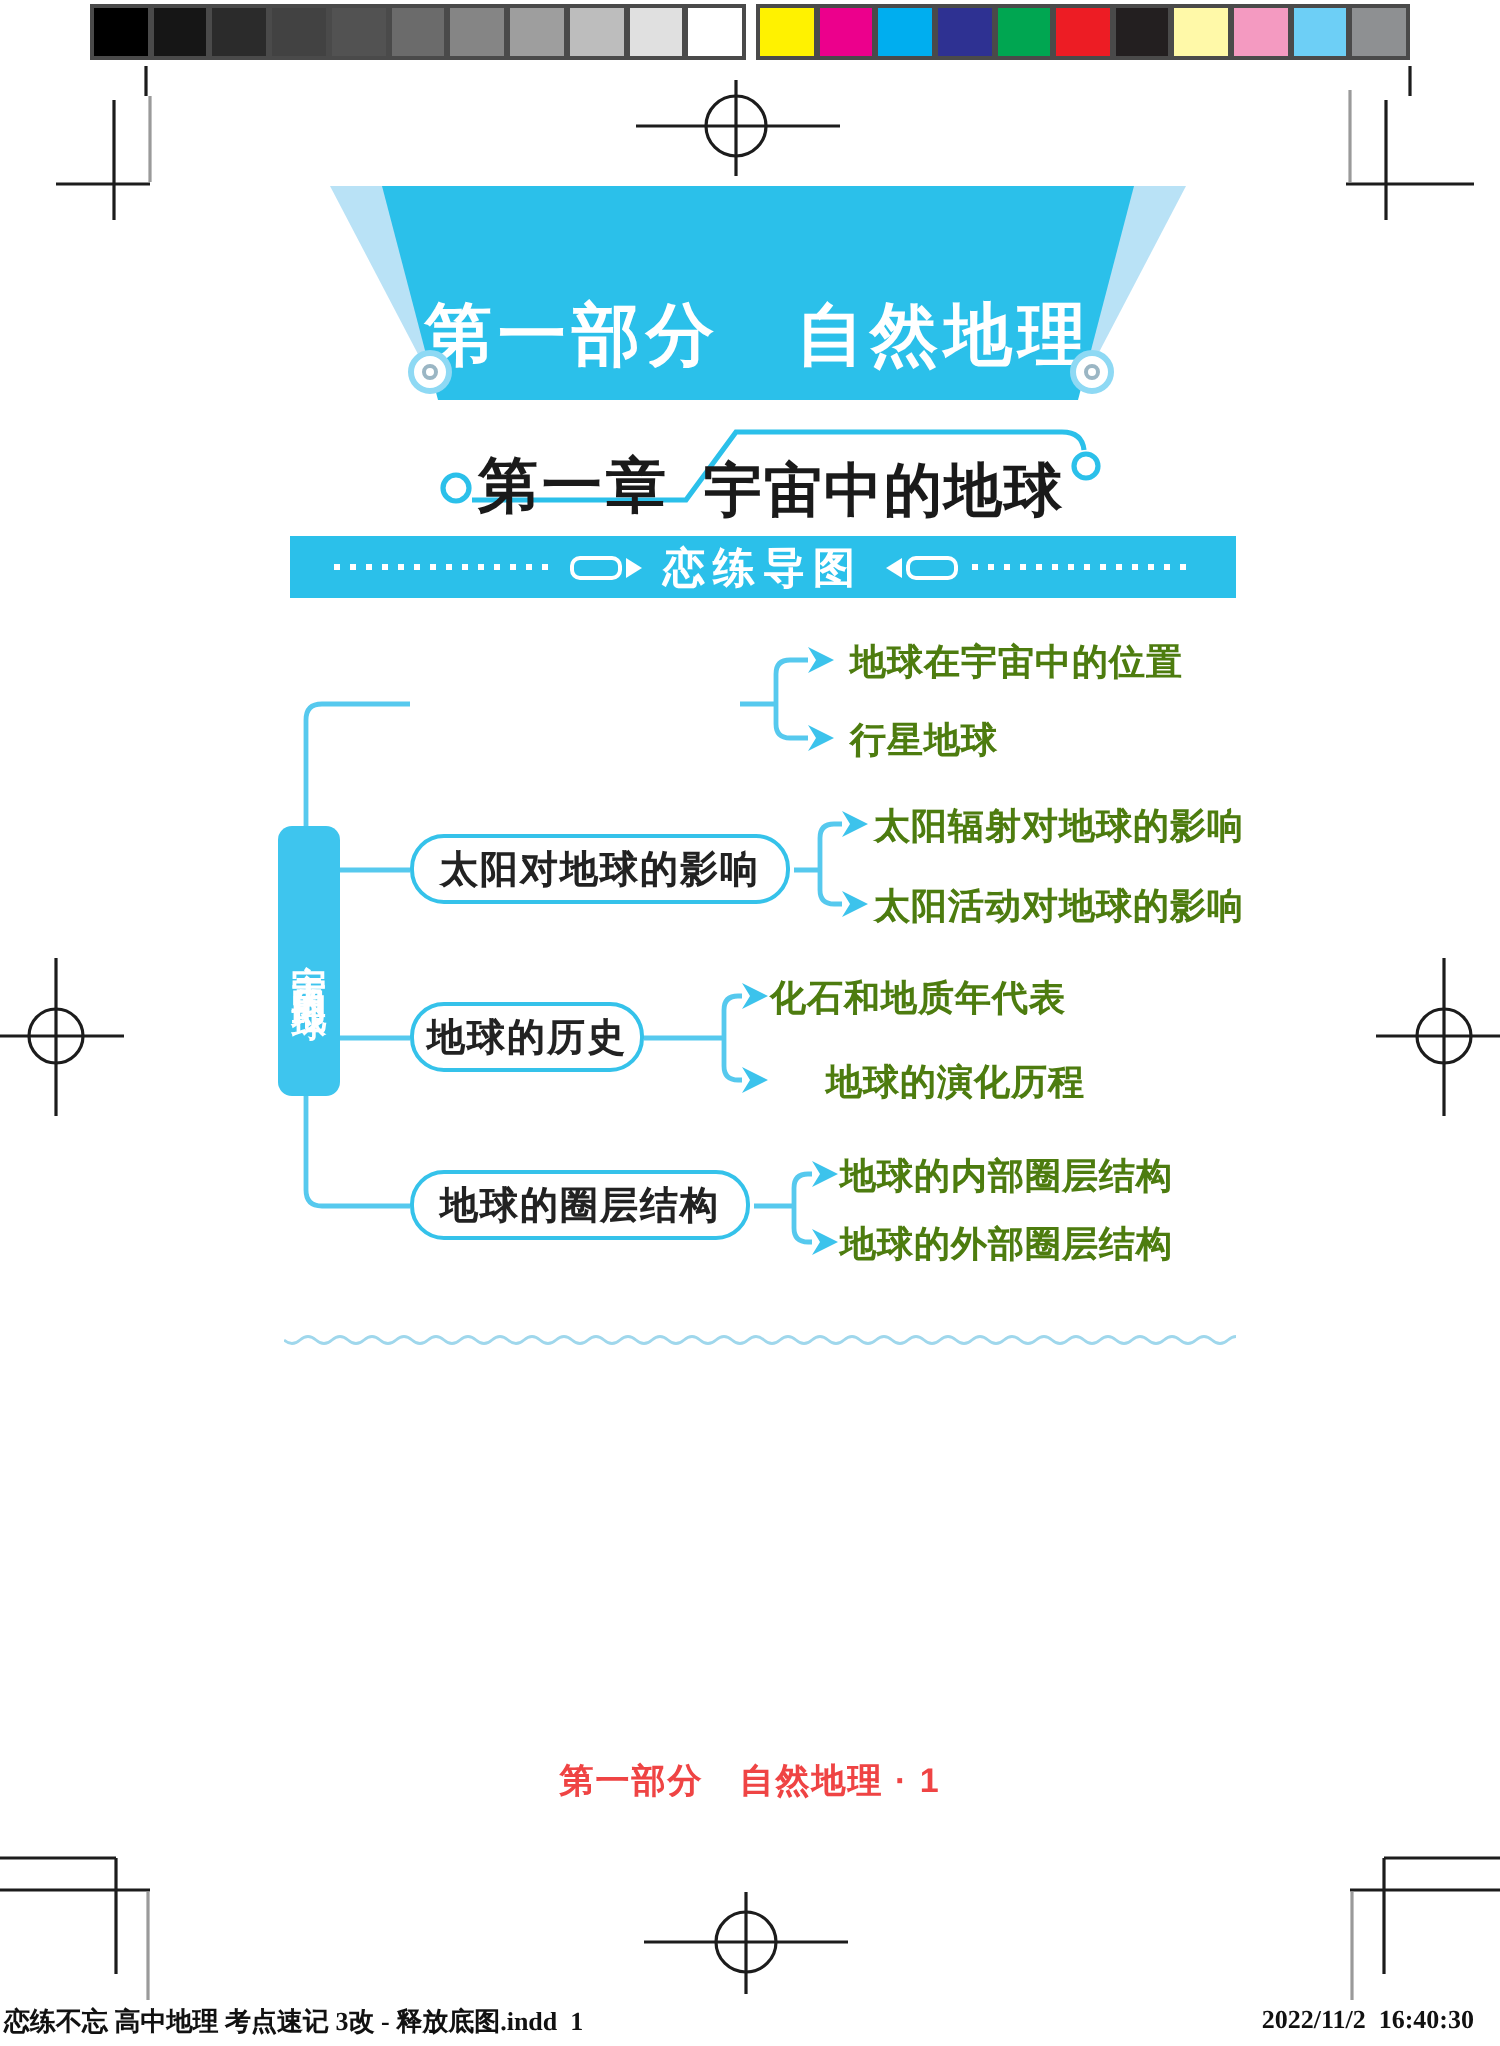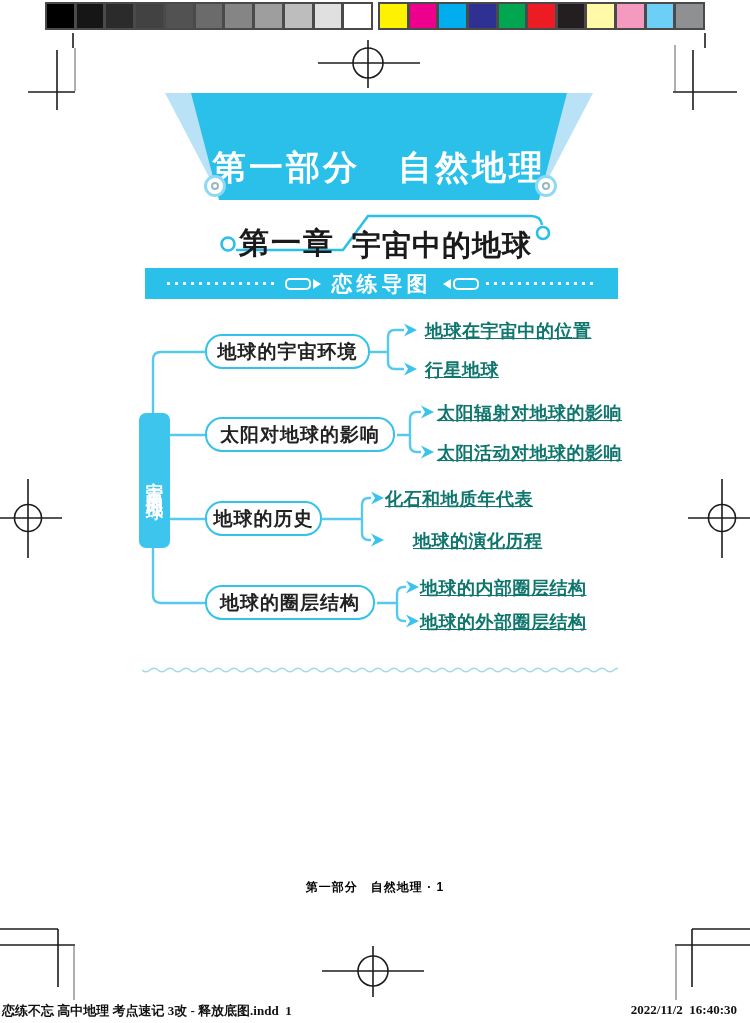"地球在宇宙中的位置" .mm-leaf { color: #0f766e -> #4d7c0f; text-decoration: underline -> none }
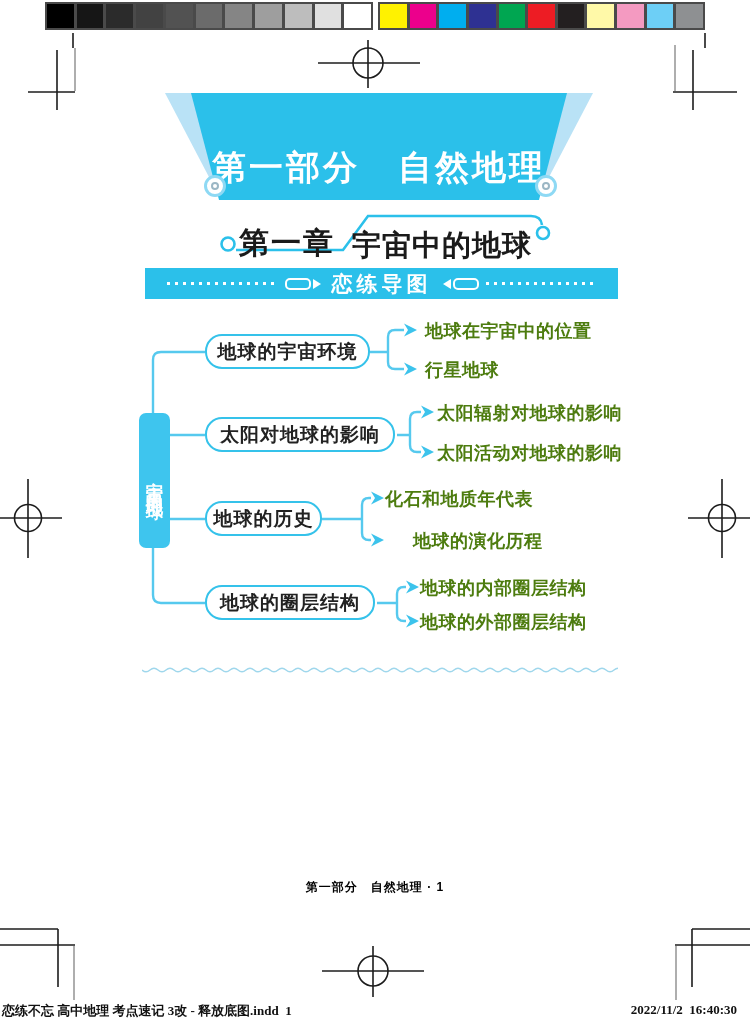"地球的宇宙环境" div.mm-node { html: <div>地球的宇宙环境</div> -> none }
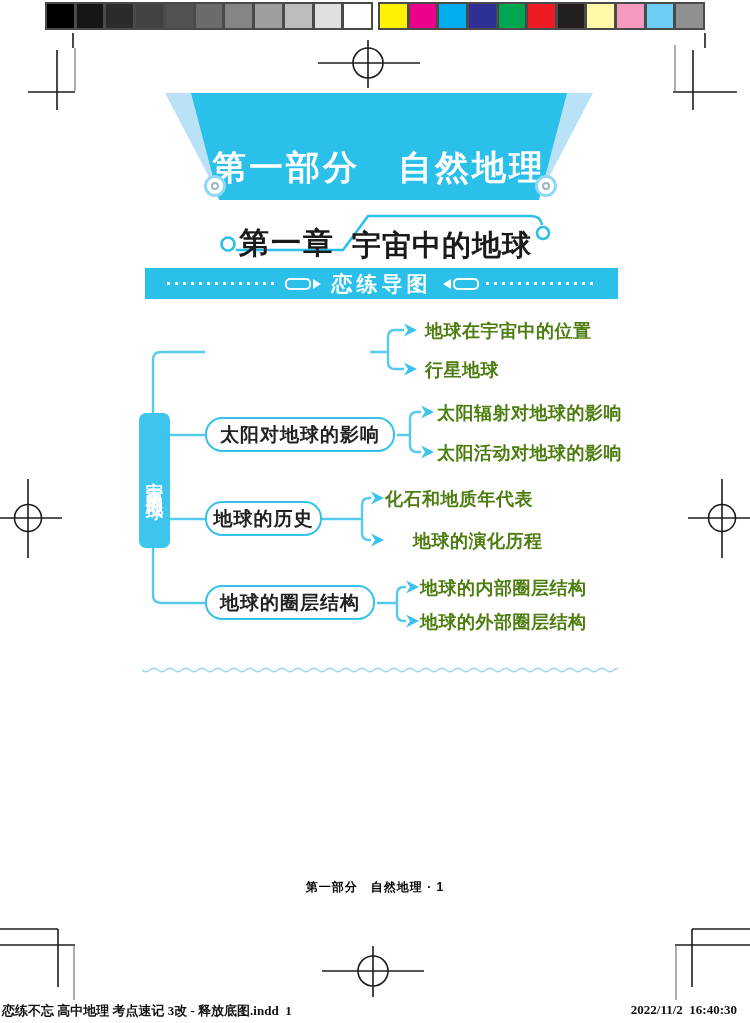"第一部分 自然地理 · 1" .footer { color: #000000 -> #ef4444; font-size: 12px -> 17px }
